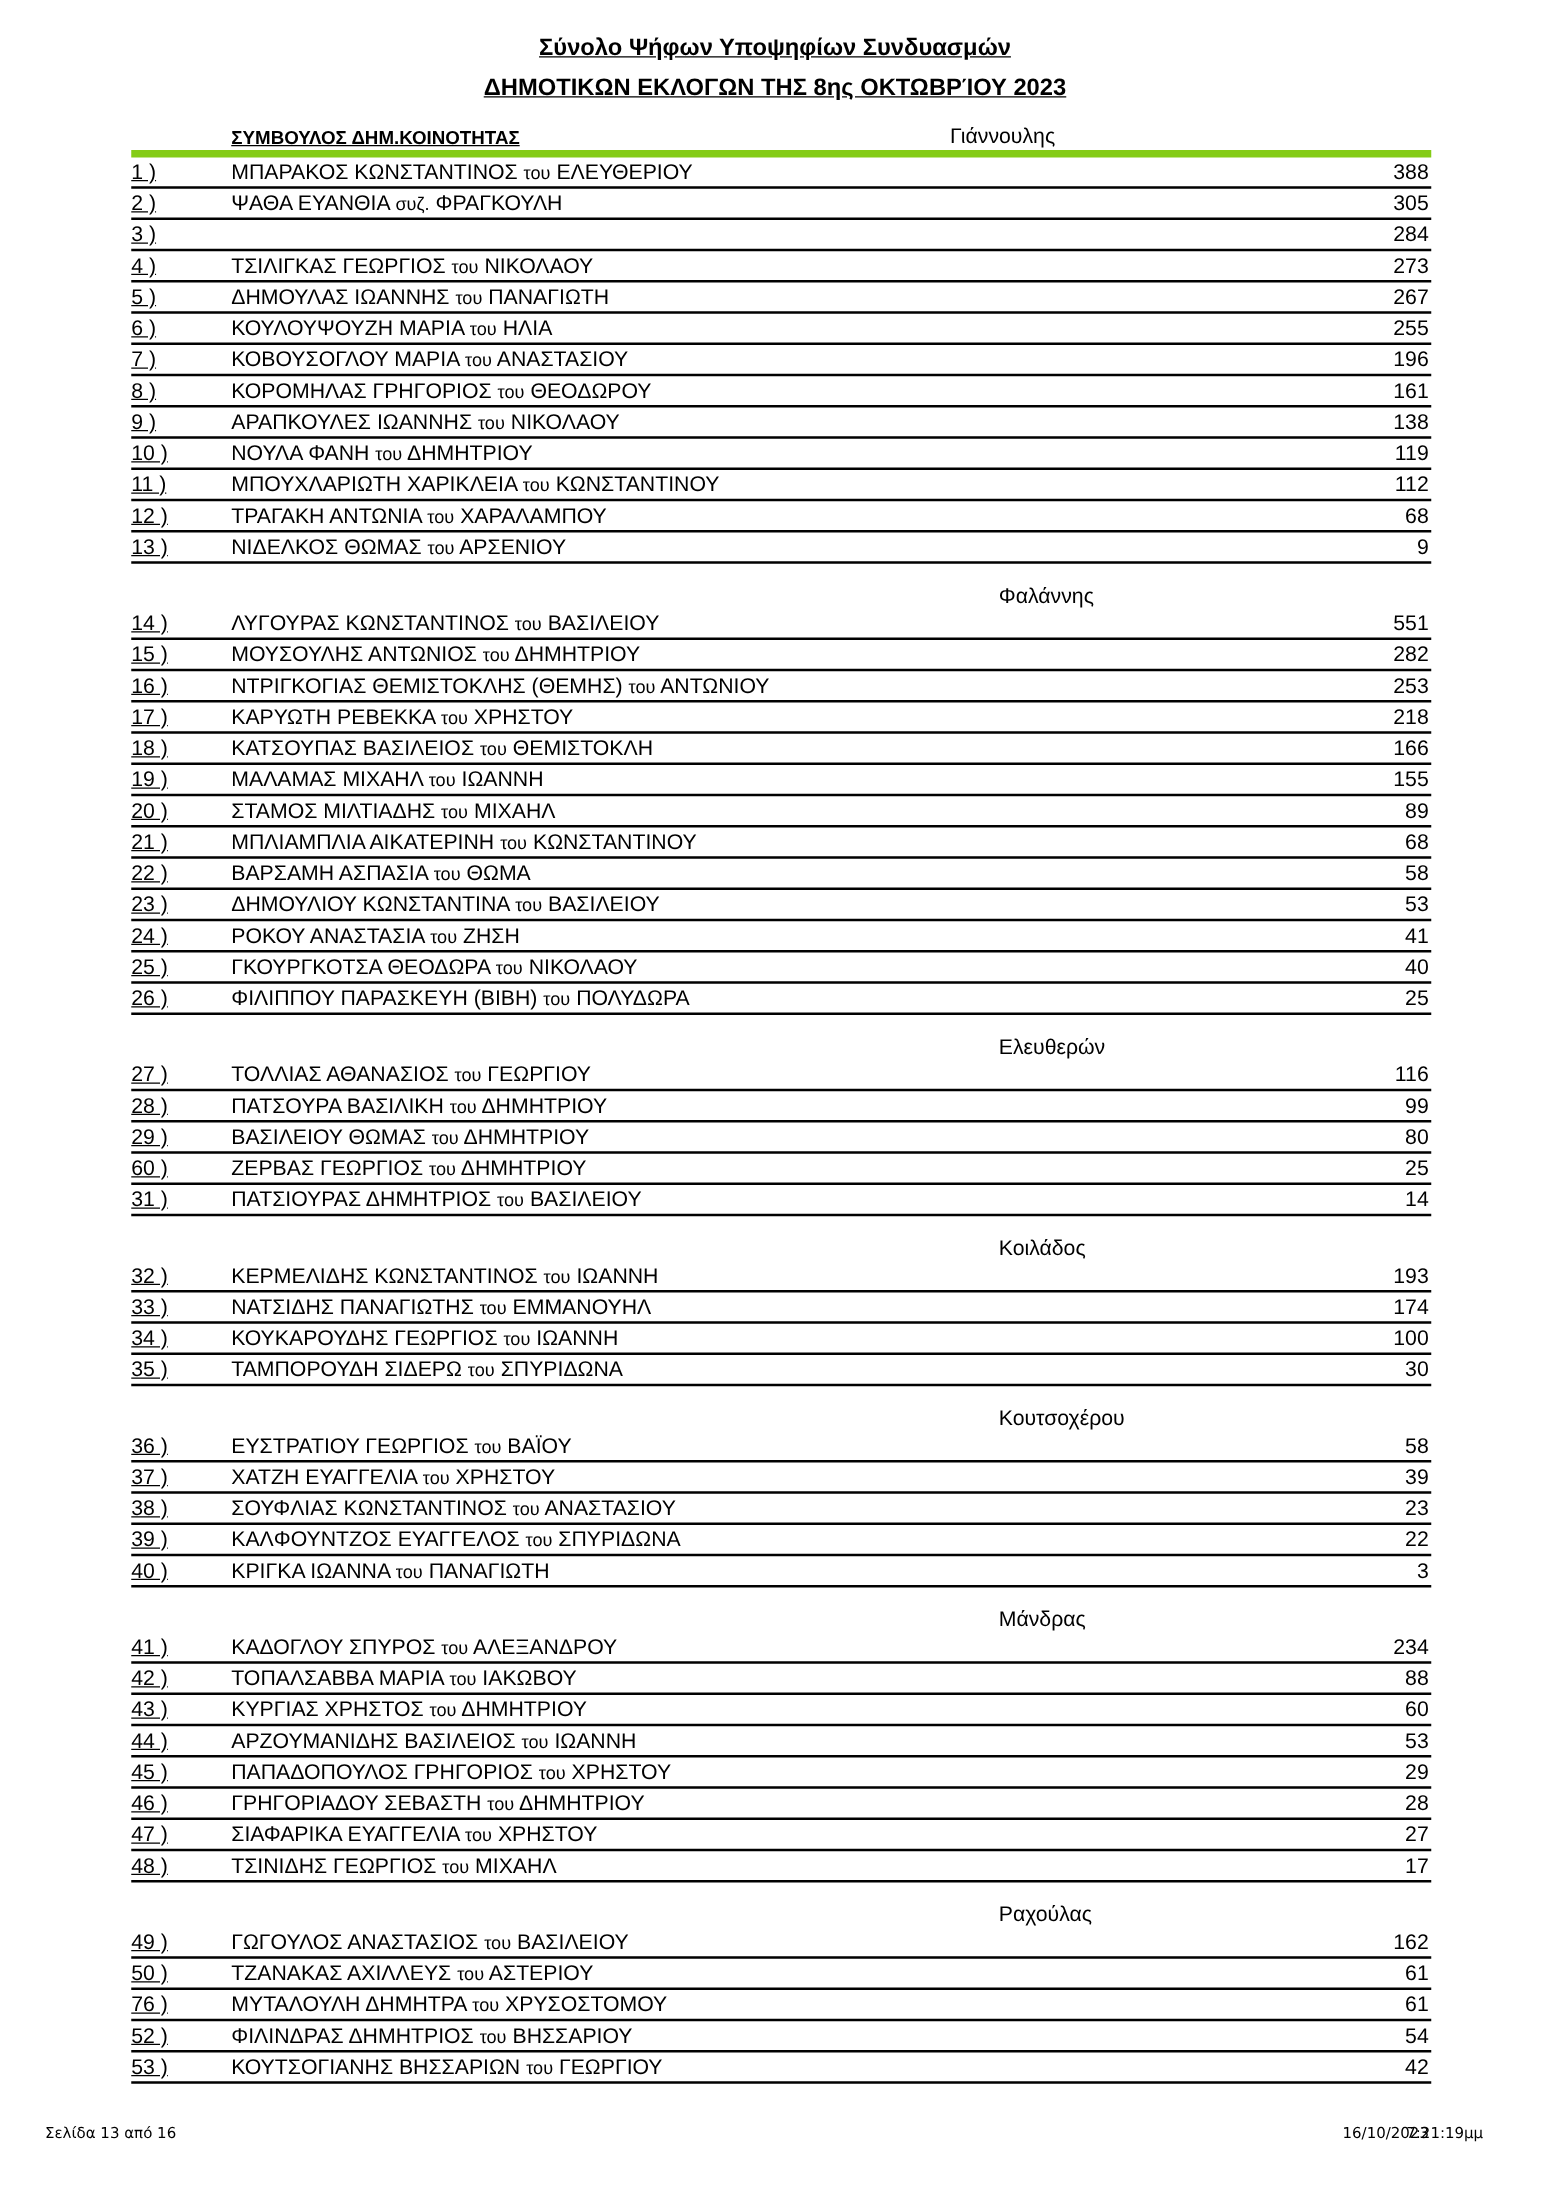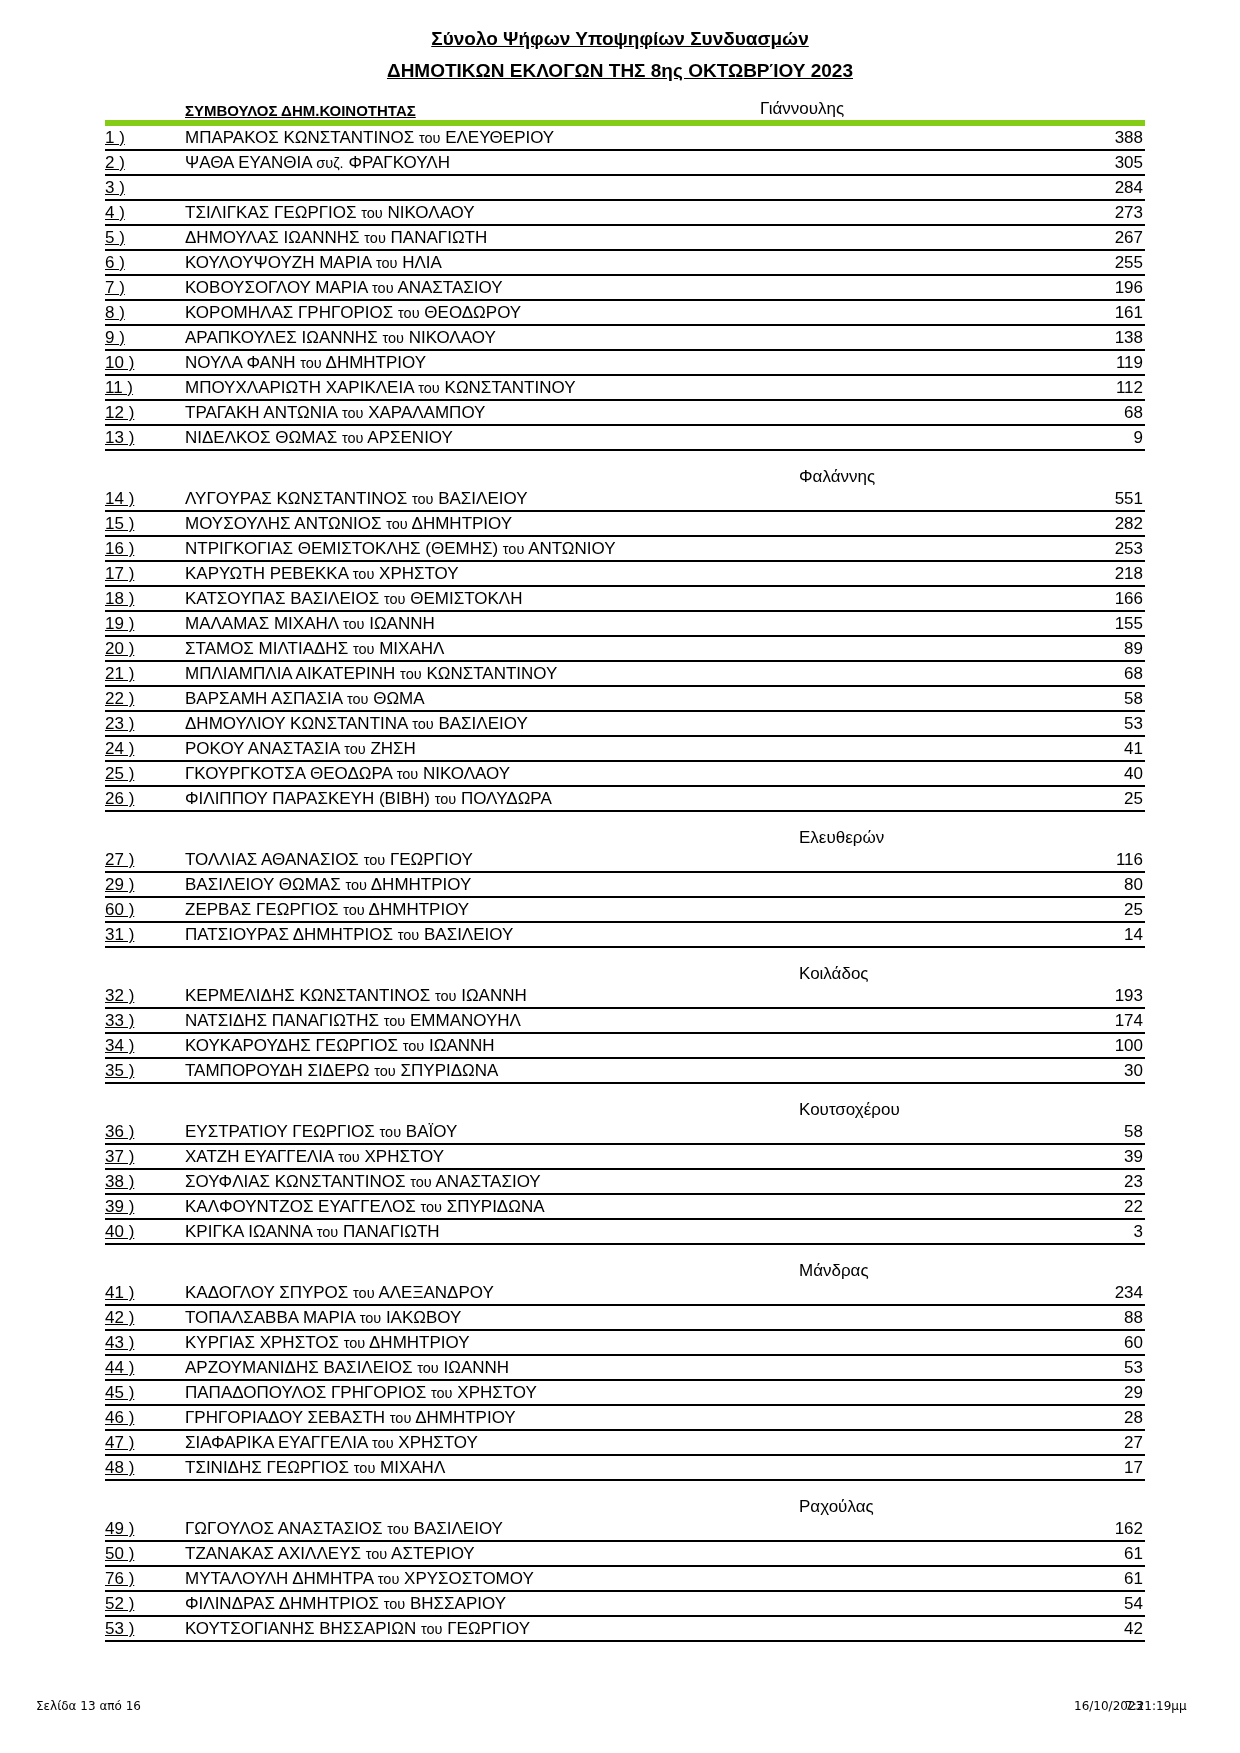"28 )" div.row { html: none -> <div> <span>28 )</span> <span><span>ΠΑΤΣΟΥΡΑ ΒΑΣΙΛΙΚΗ</span> <span>του</span> <span>ΔΗΜΗΤΡΙΟΥ</span></span> <span>99</span> </div> }
